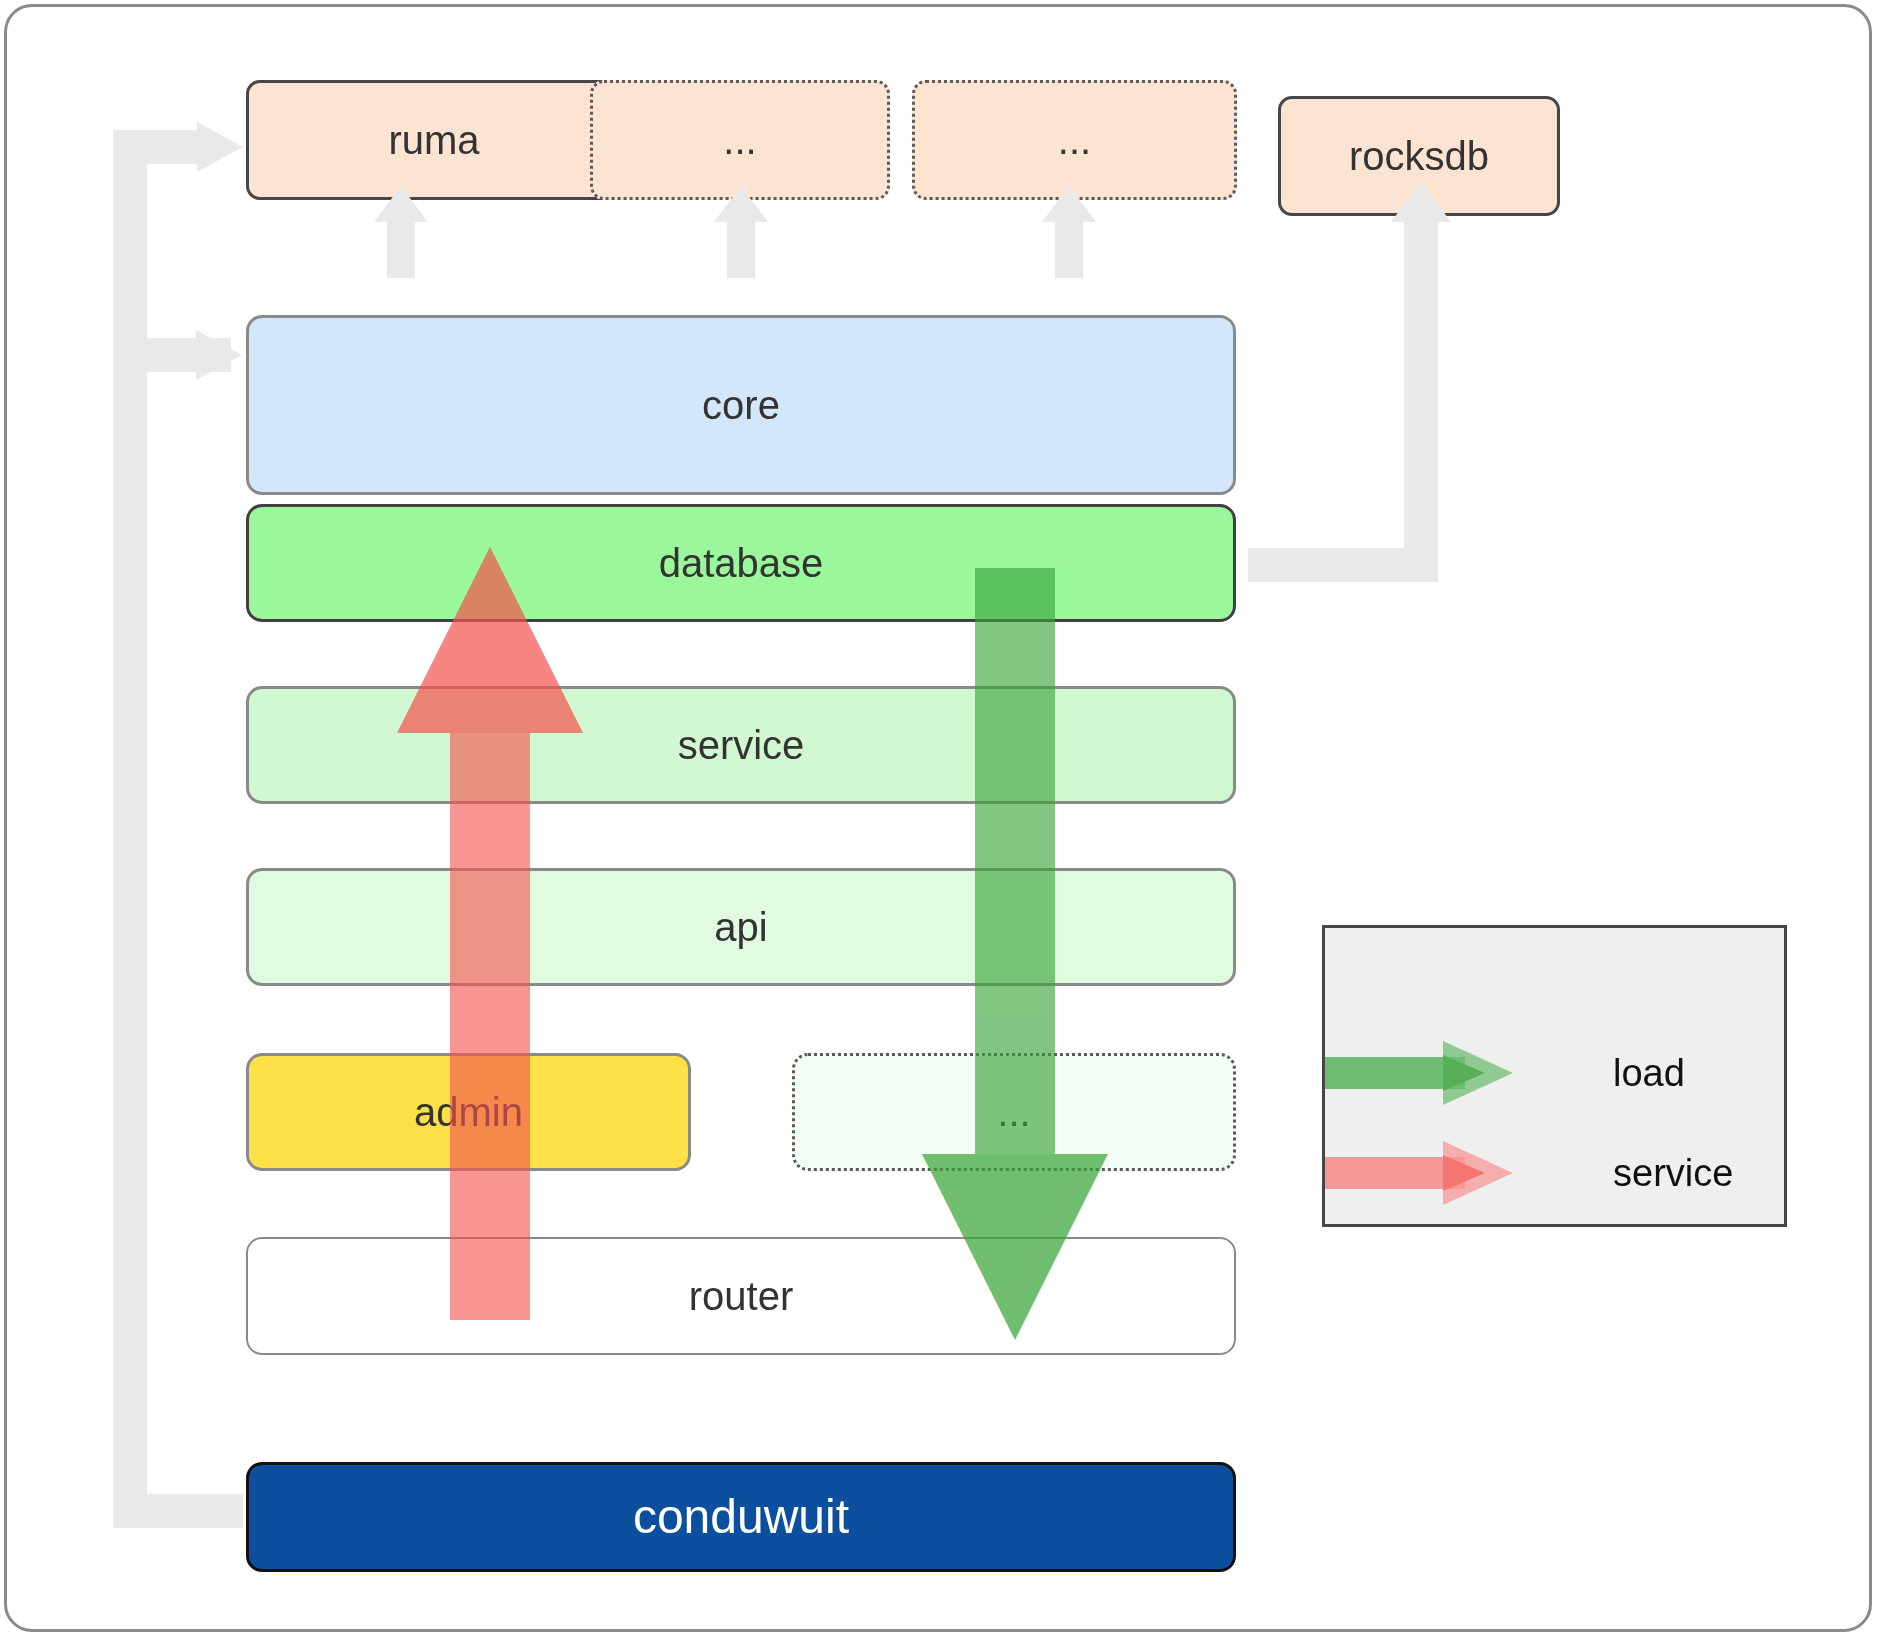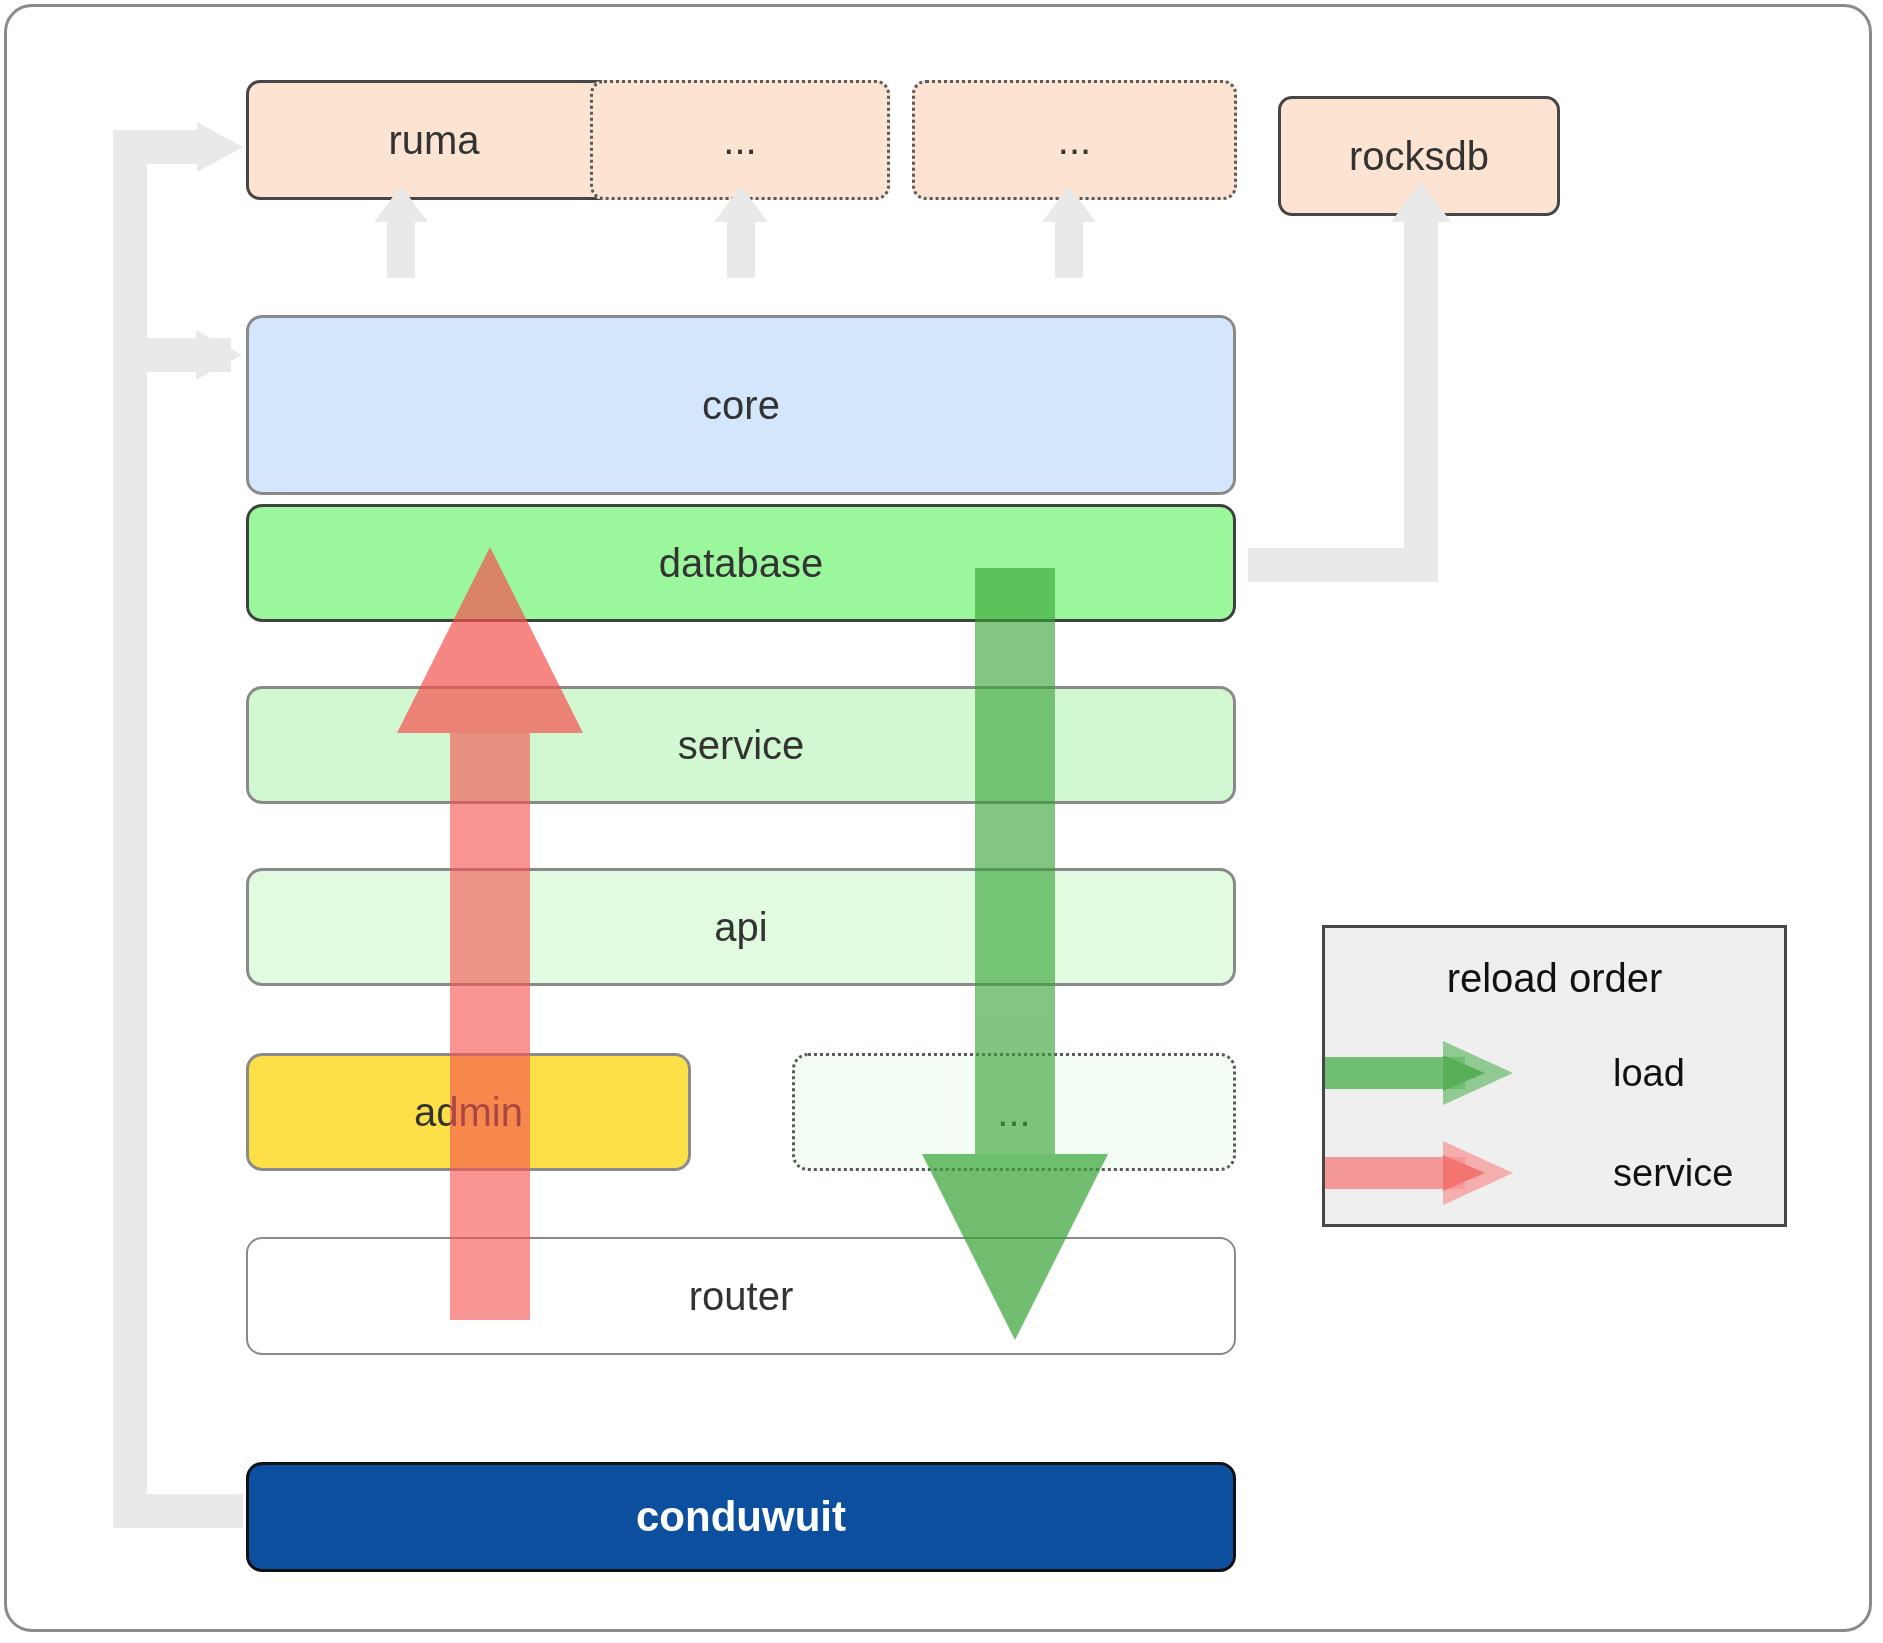"reload order" div.legend-title { html: <div>reload order</div> -> none }
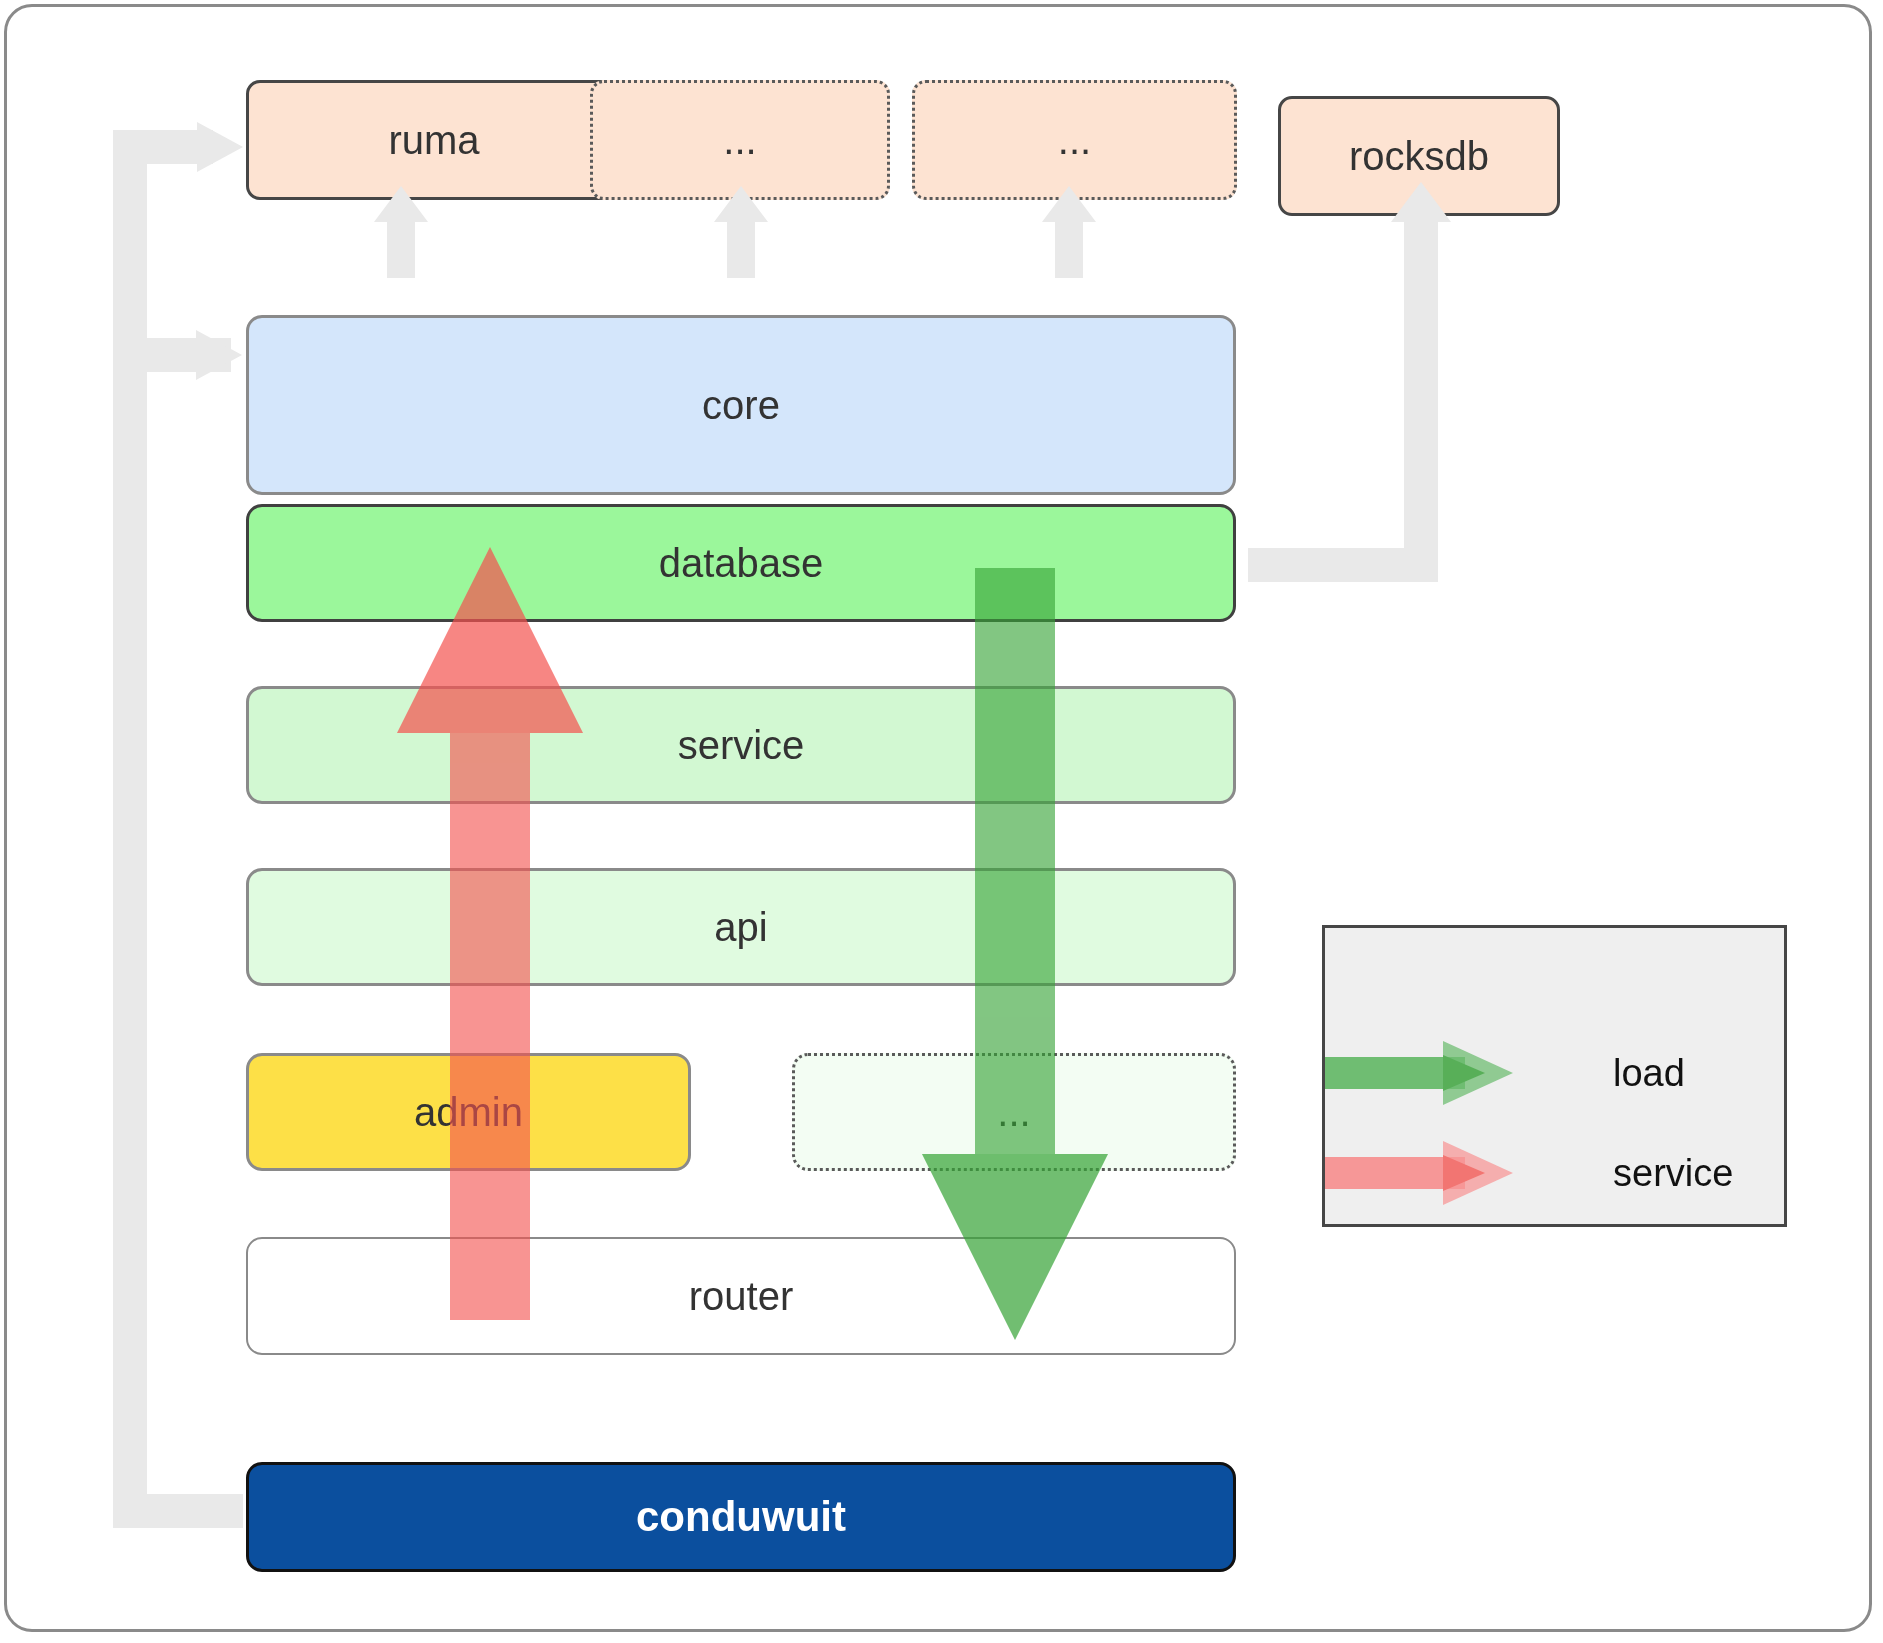"conduwuit" .conduwuit-box { font-size: 42px -> 48px; font-weight: bold -> normal }
